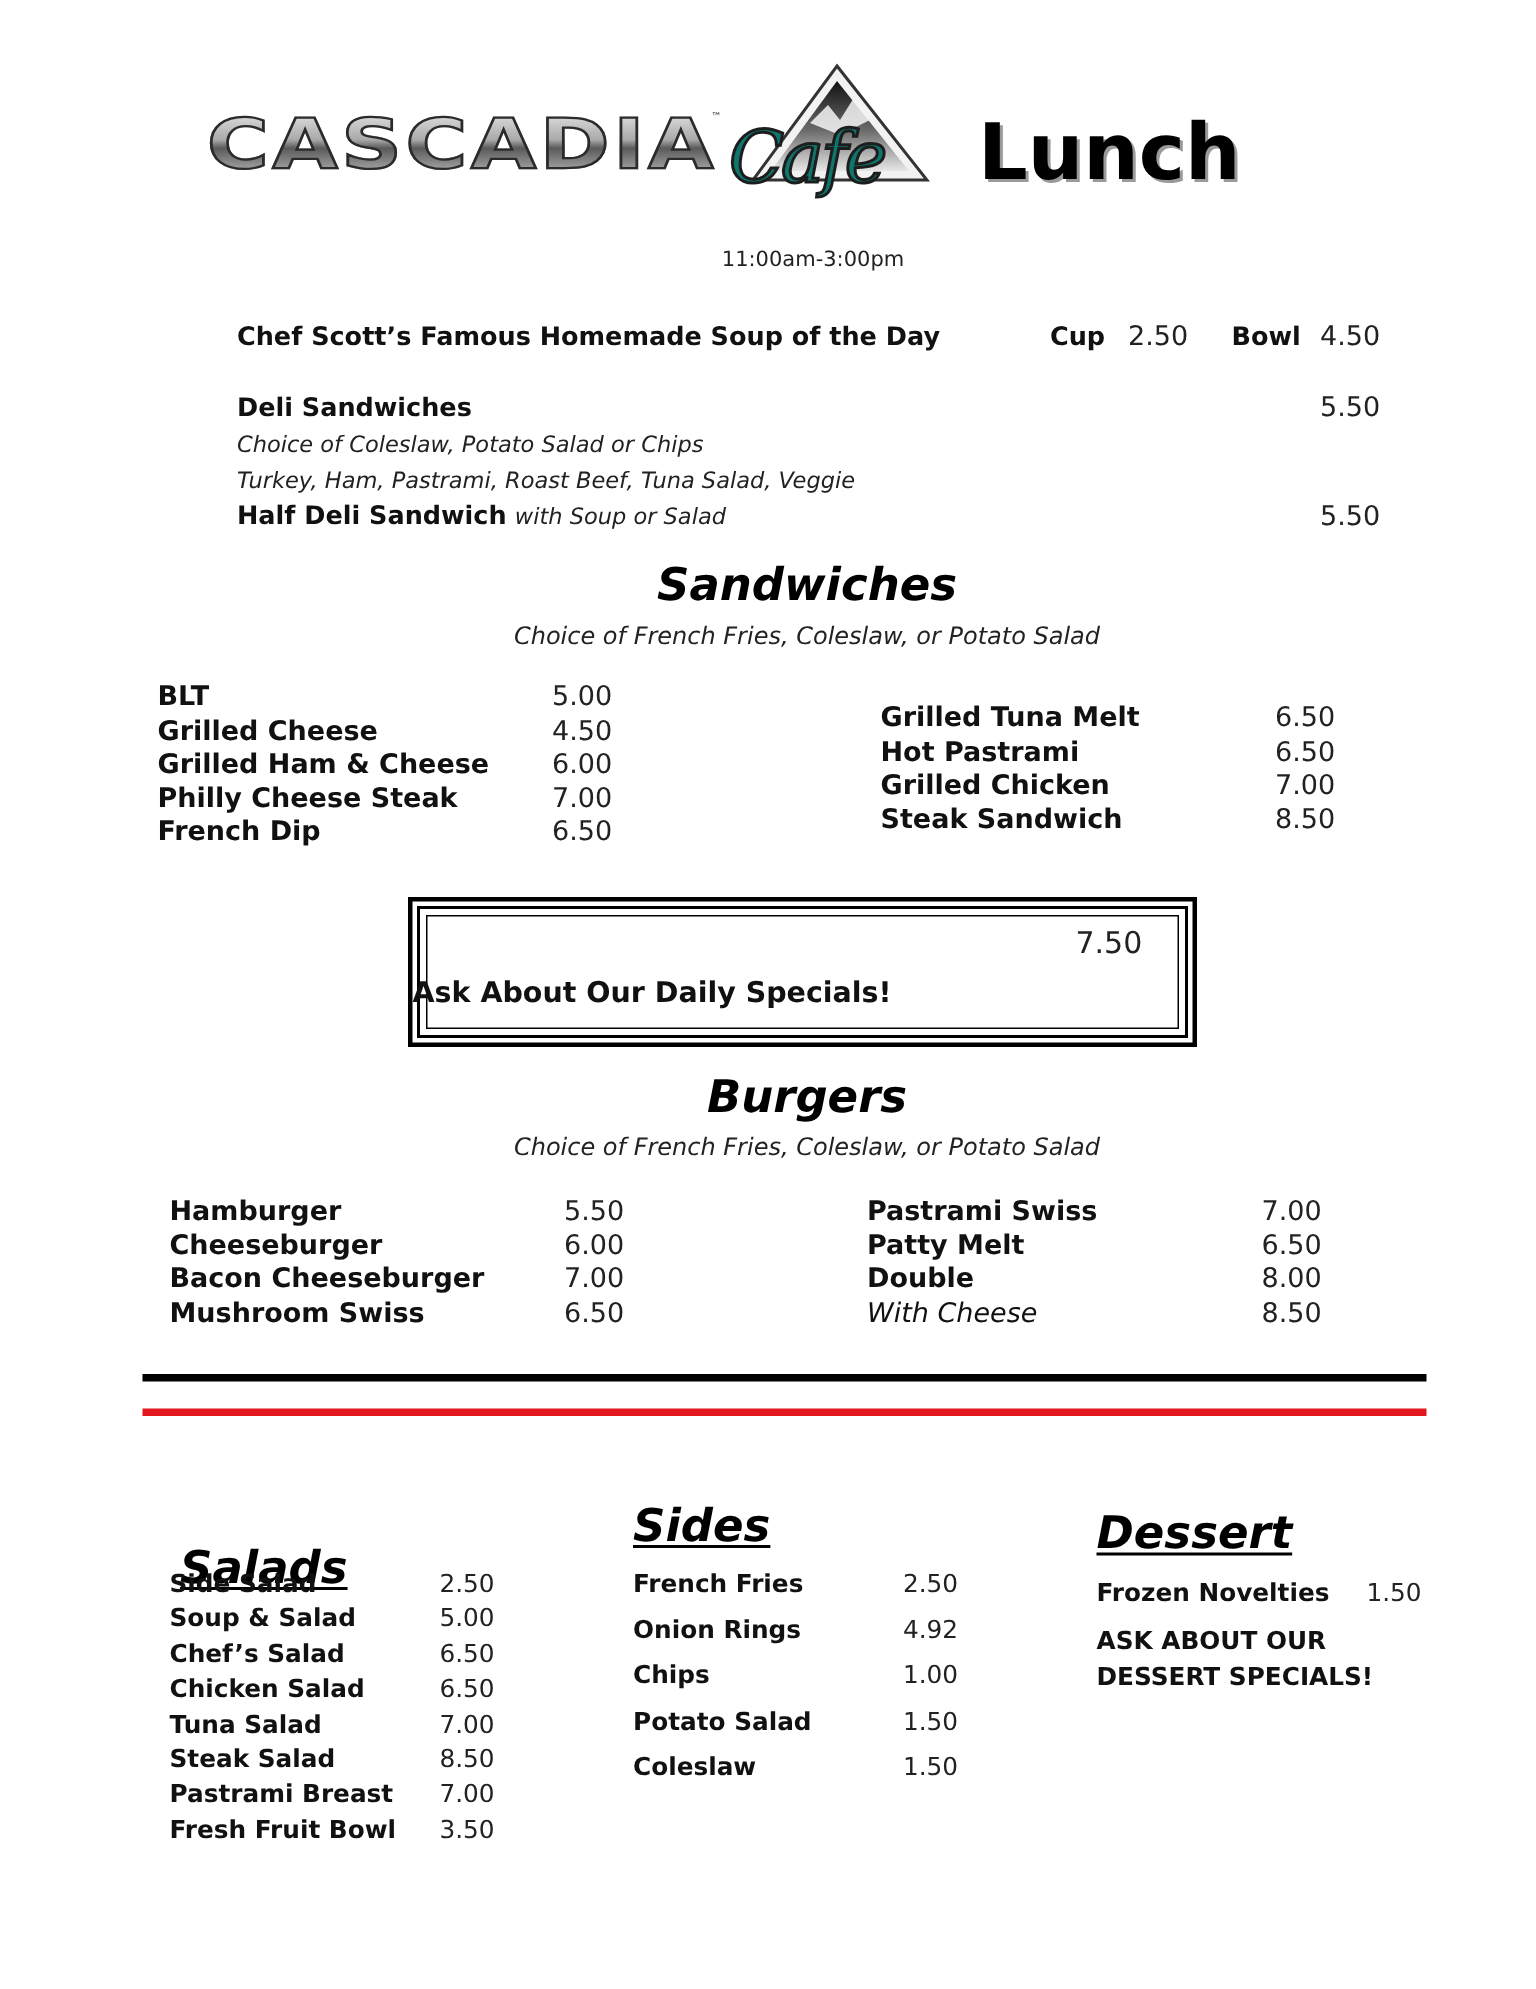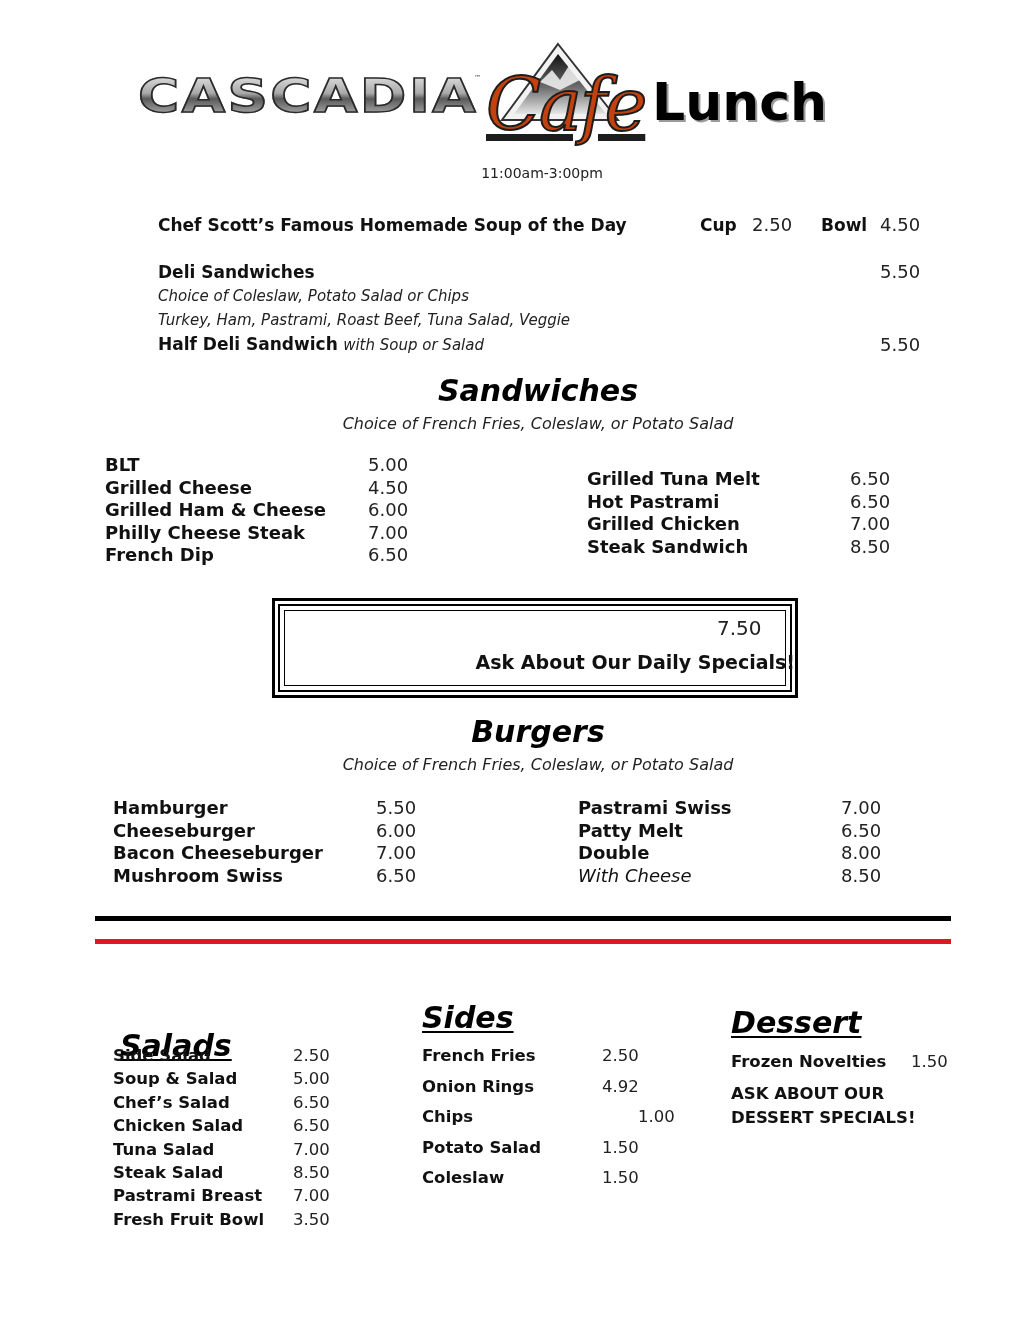"Cafe" .logo-cafe { color: #c2410c -> #0f766e; font-size: 72px -> 48px; text-decoration: underline -> none }
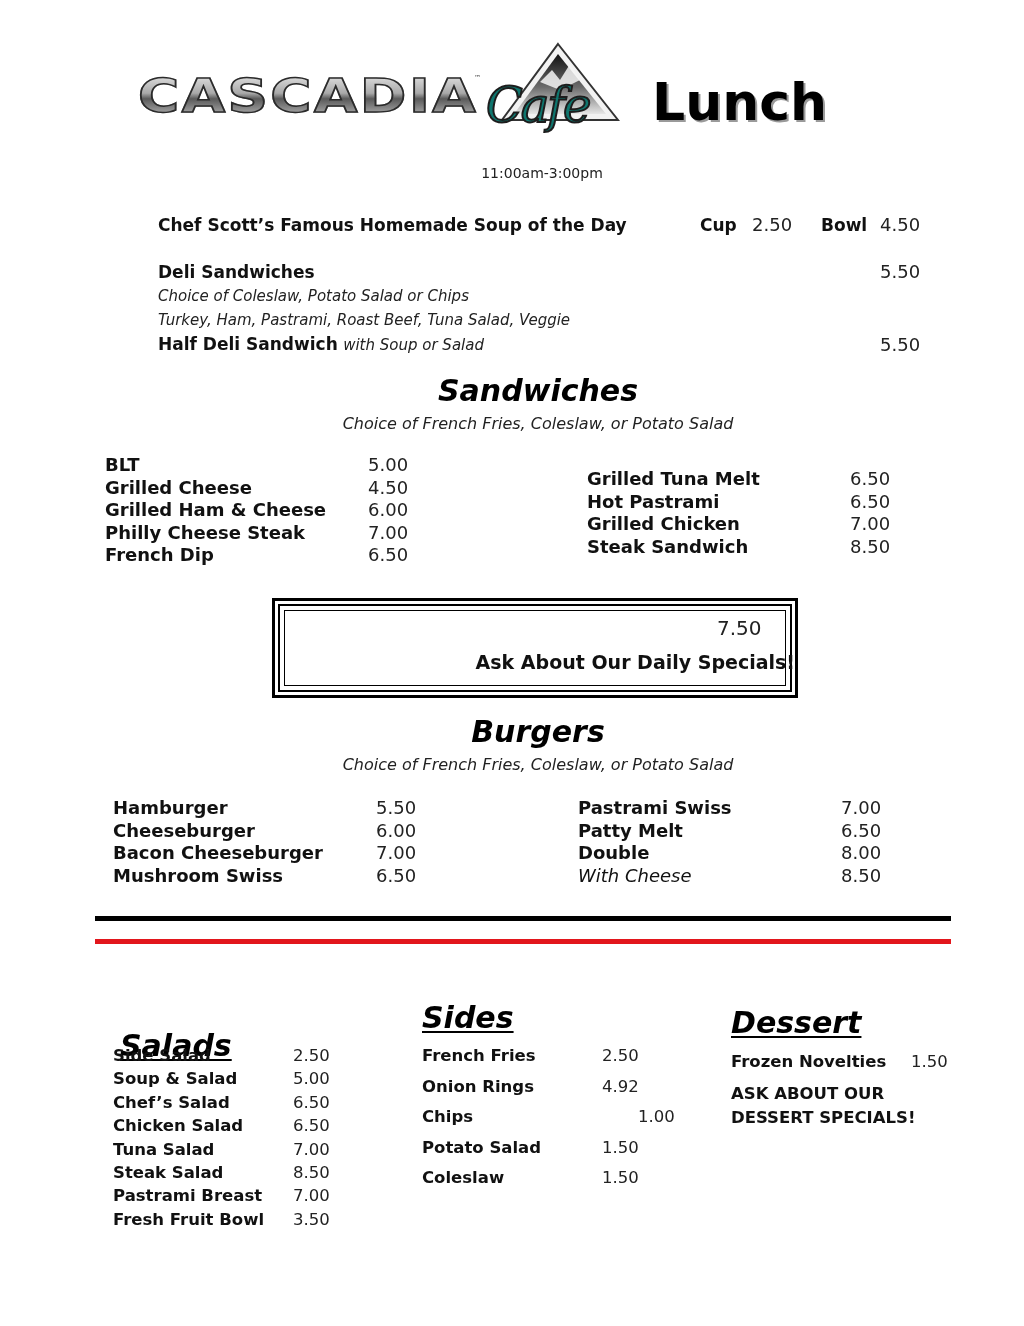"Ask About Our Daily Specials!" div.abs { text-align: right -> left }
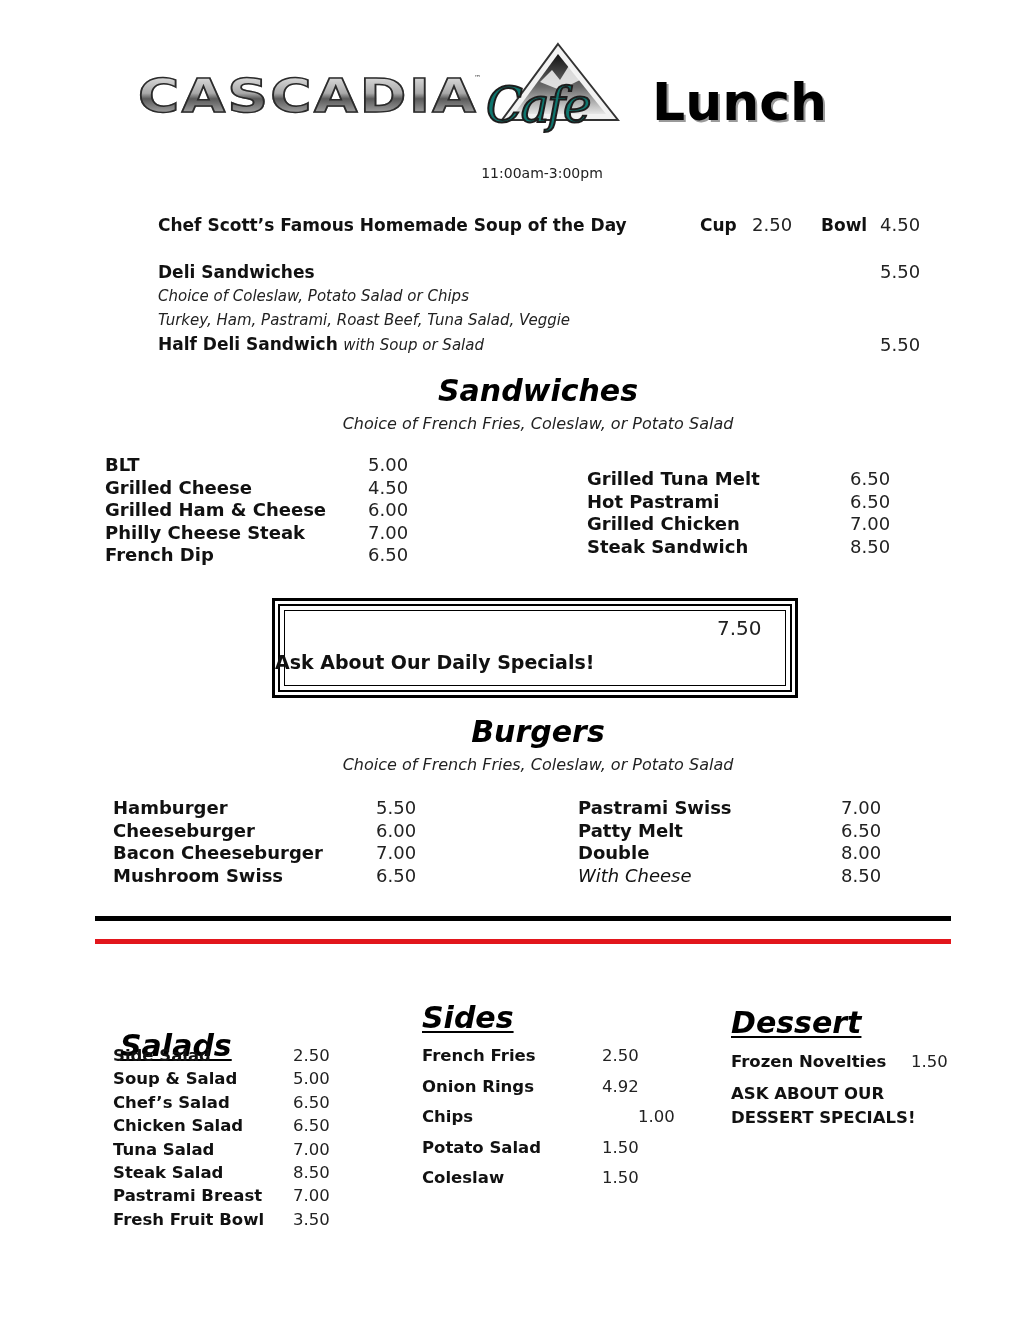"1.00" span.val { margin-left: 36px -> none }
